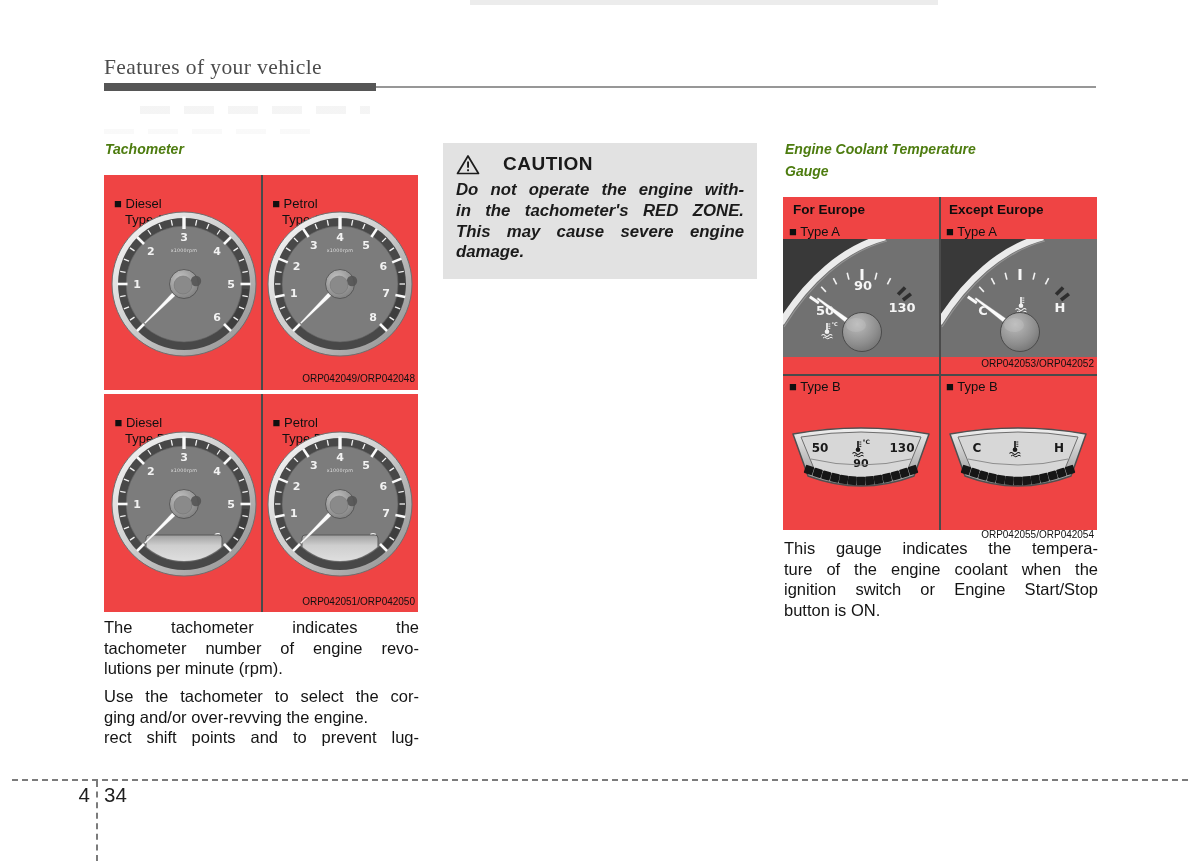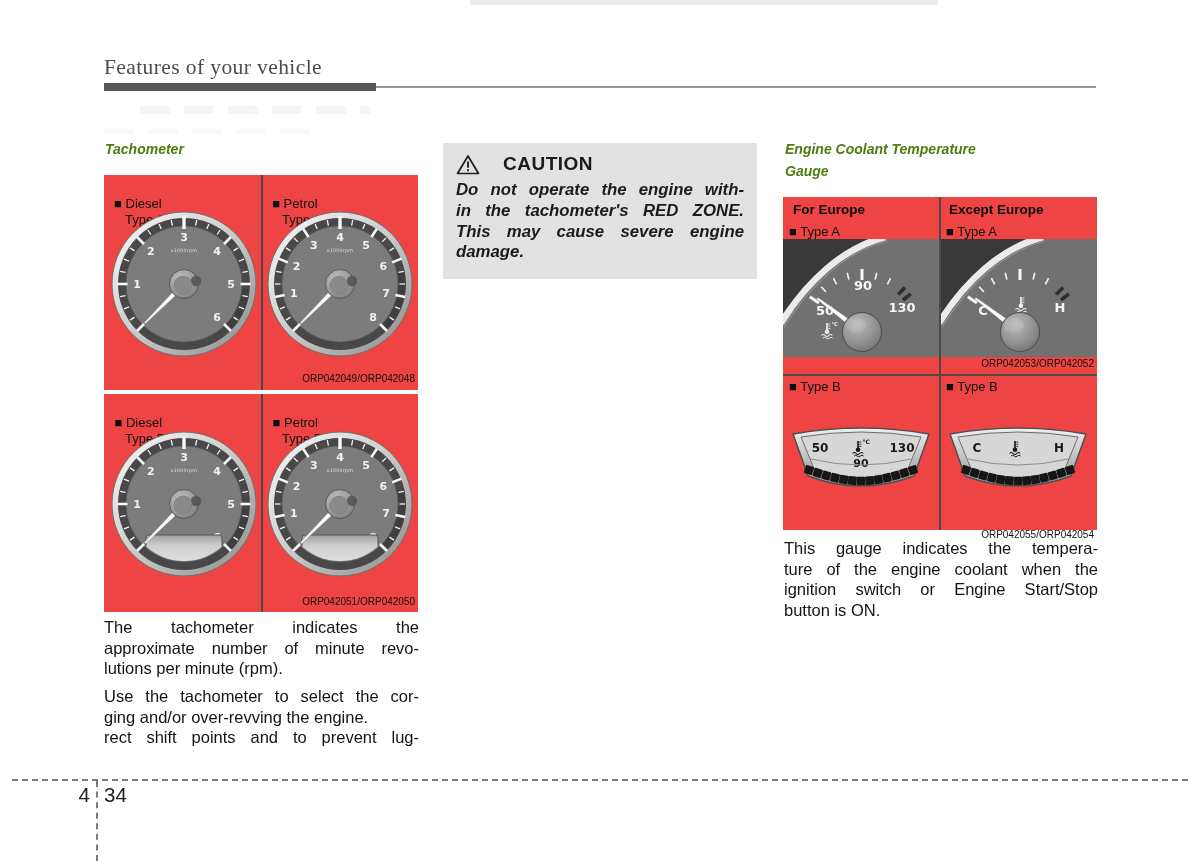"approximate number of minute revo-" div.jl { text: approximate number of minute -> tachometer number of engine }
